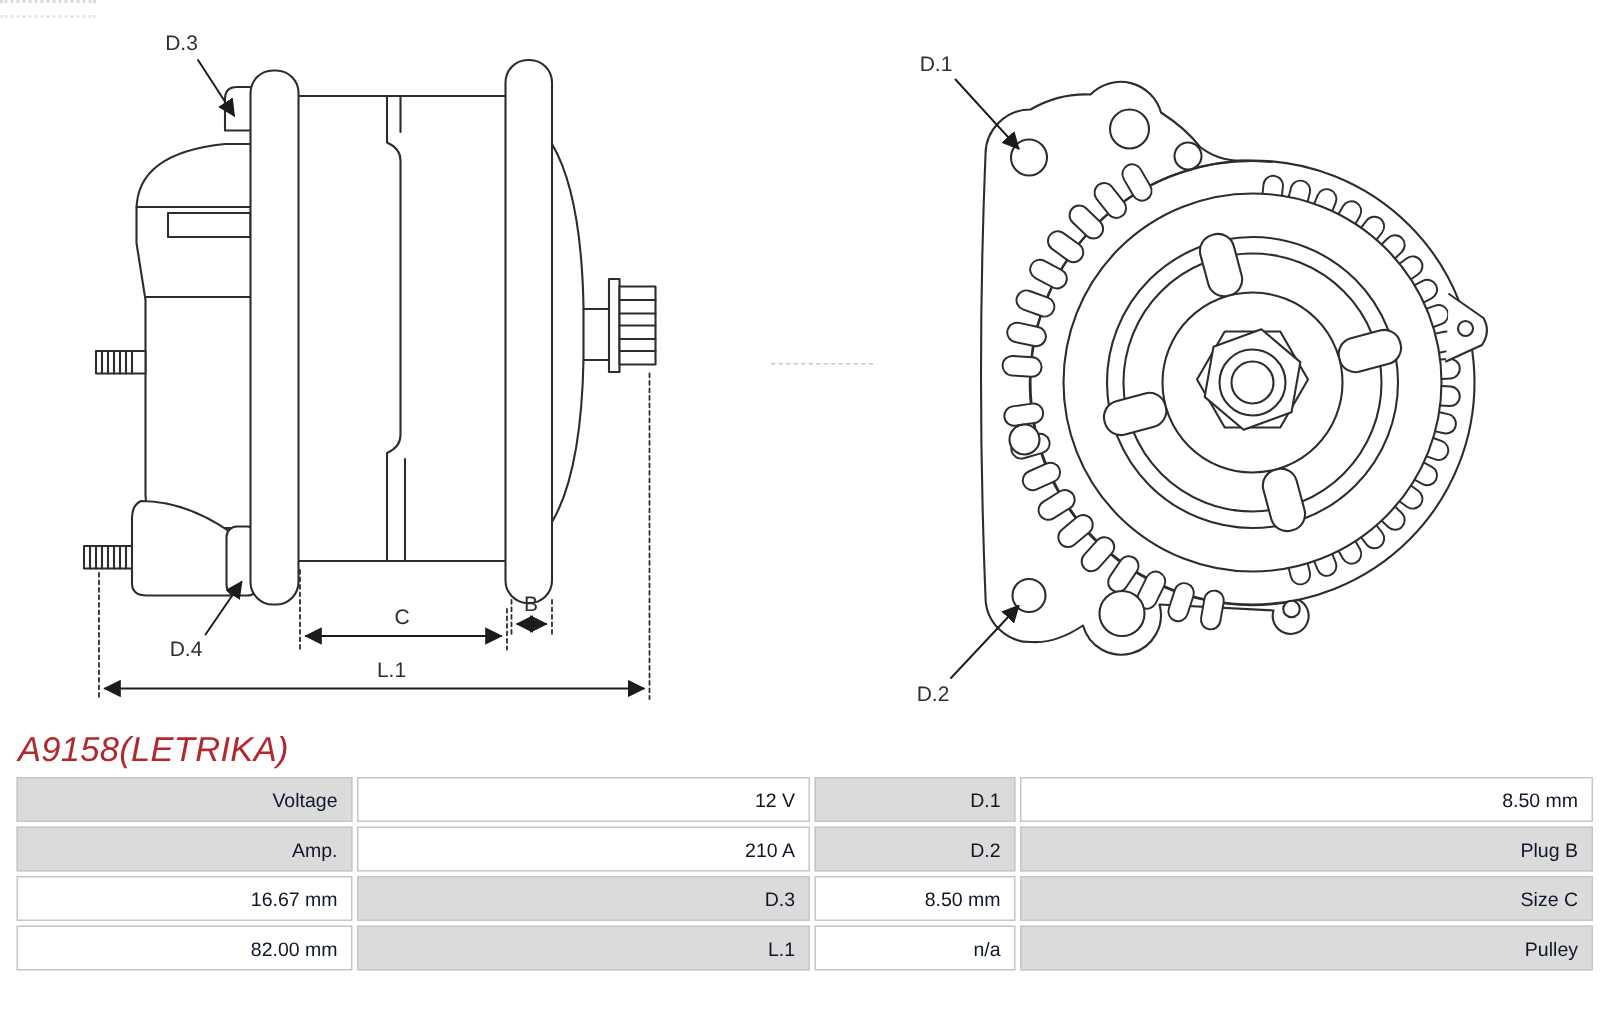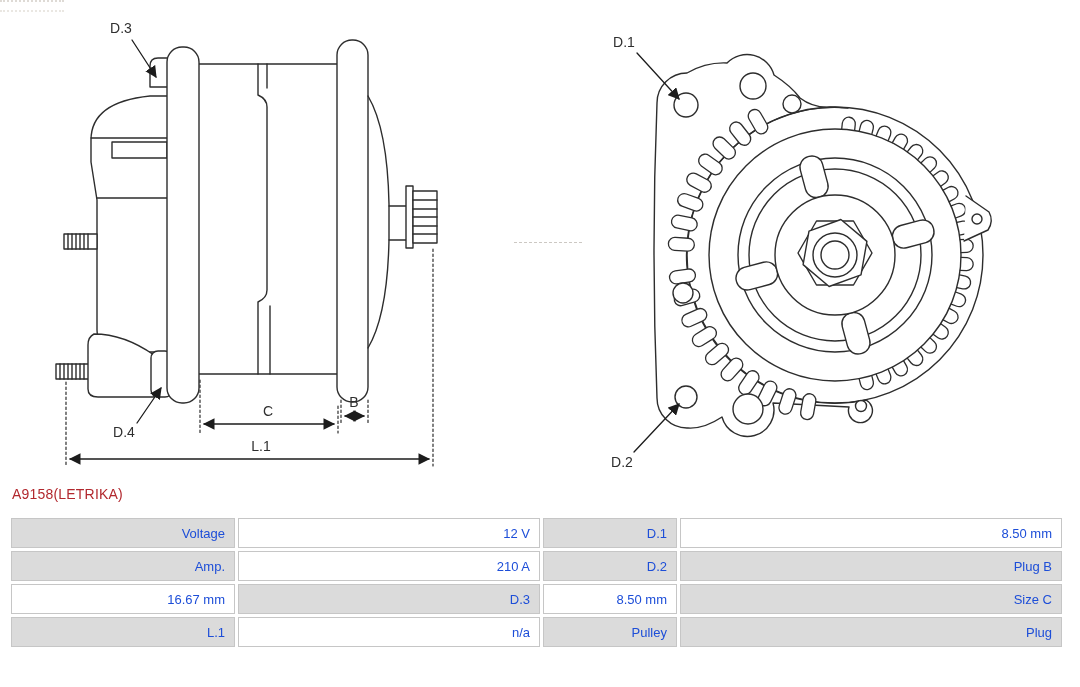"A9158(LETRIKA)" .title { font-size: 14px -> 23px; font-style: none -> italic }
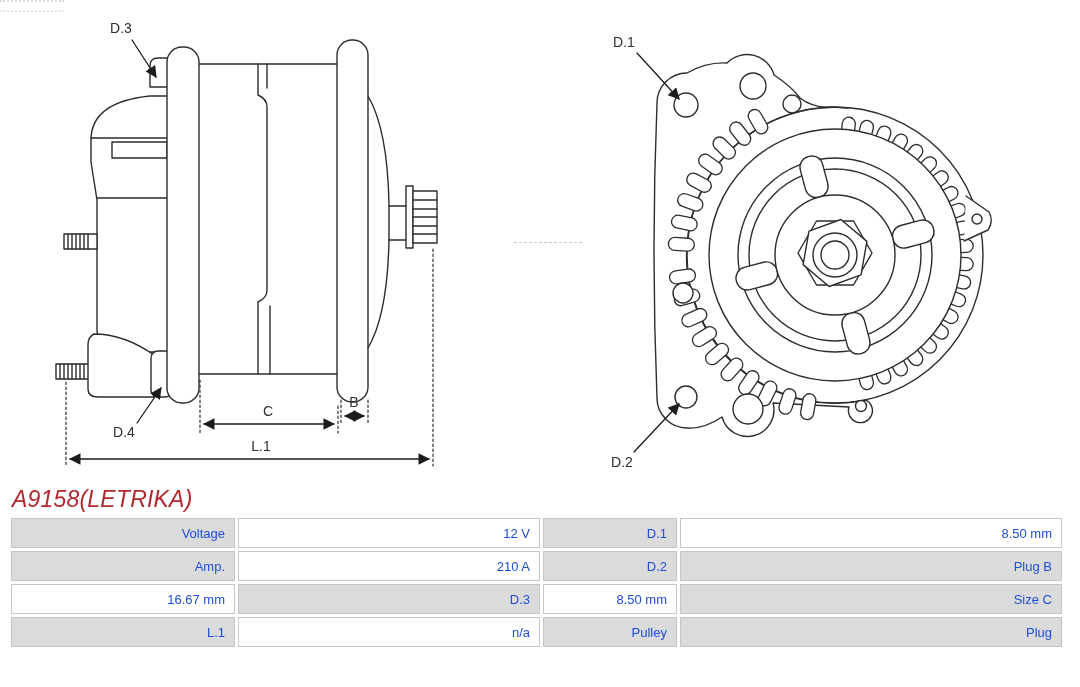"Voltage" .specs { color: #1d4ed8 -> #0f172a }
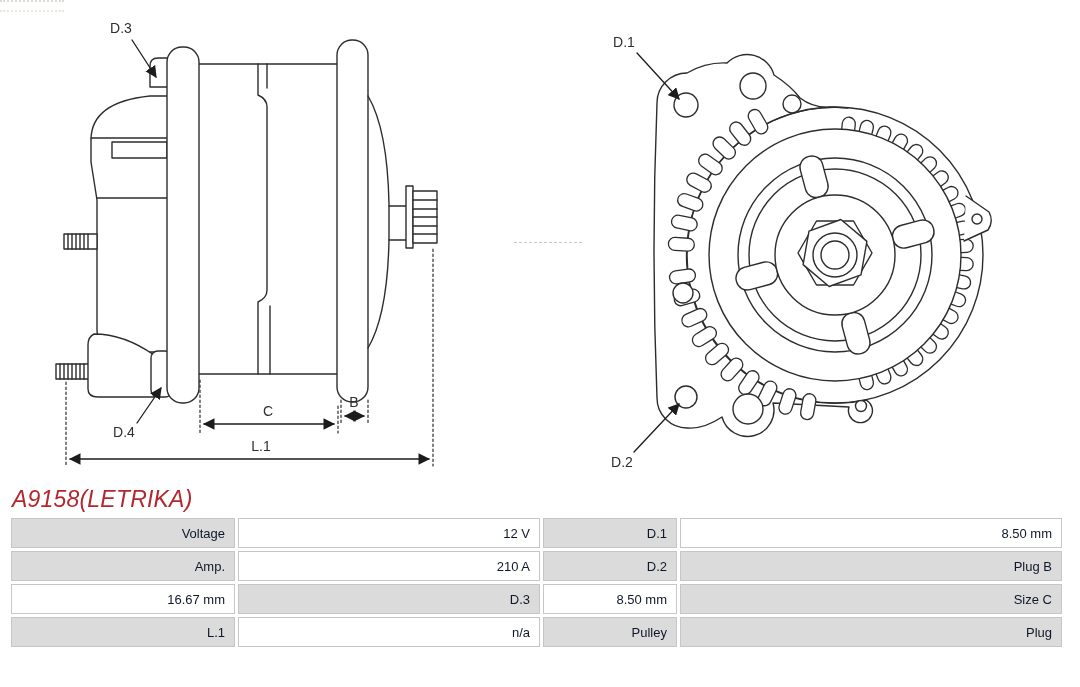"82.00 mm" div.cell { html: none -> <div>82.00 mm</div> }
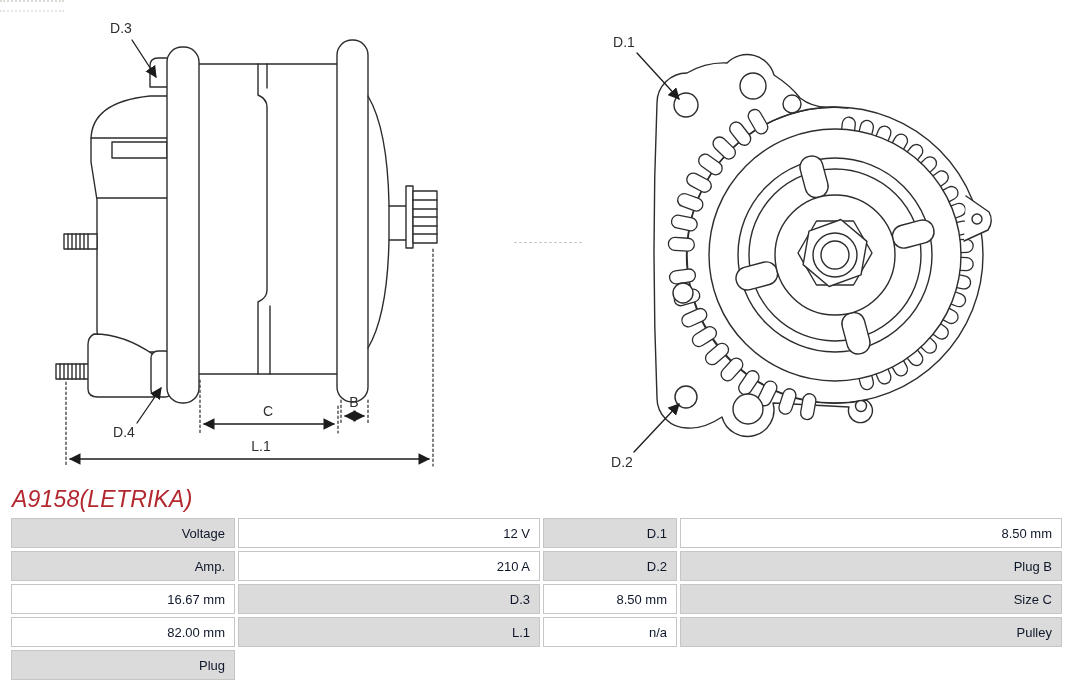"Plug" div.cell { html: <div>Plug</div> -> none }
